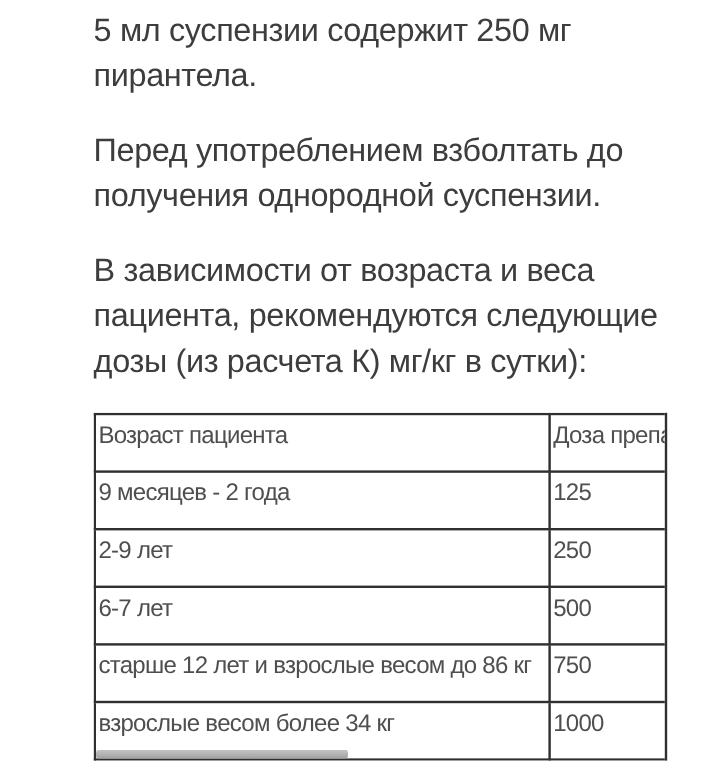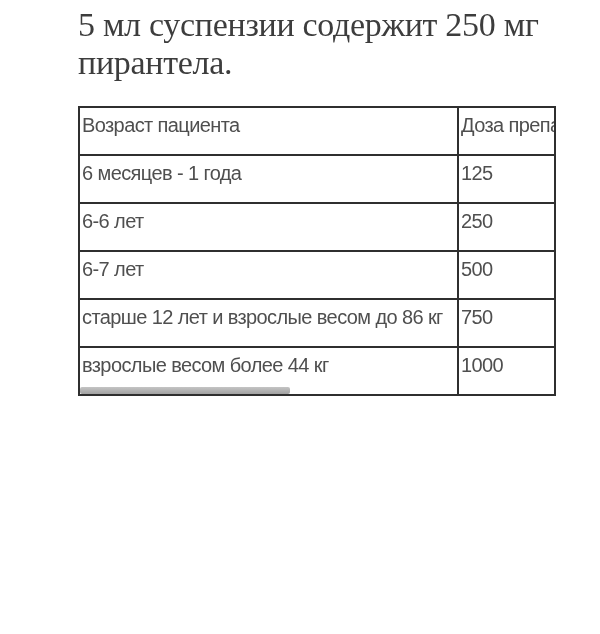"5 мл суспензии содержит 250" .para { font-family: Liberation Serif, serif -> none; font-size: 34px -> 27px }
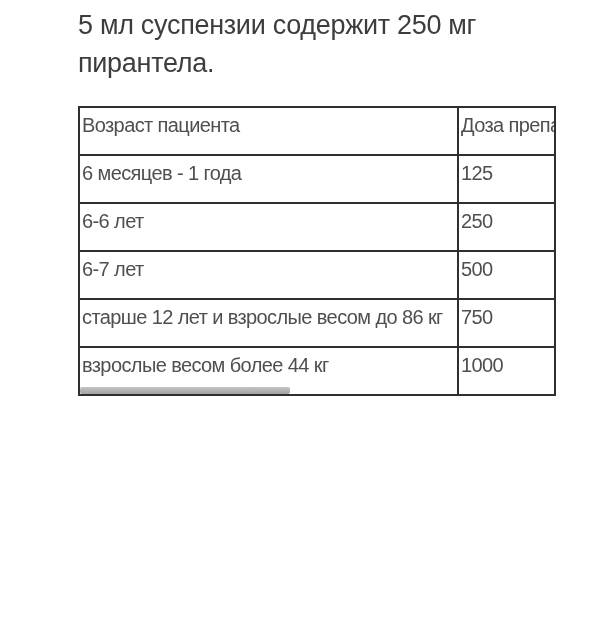"Перед употреблением взболтать до" p.para { html: none -> <p>Перед употреблением взболтать до получения однородной суспензии.</p> }
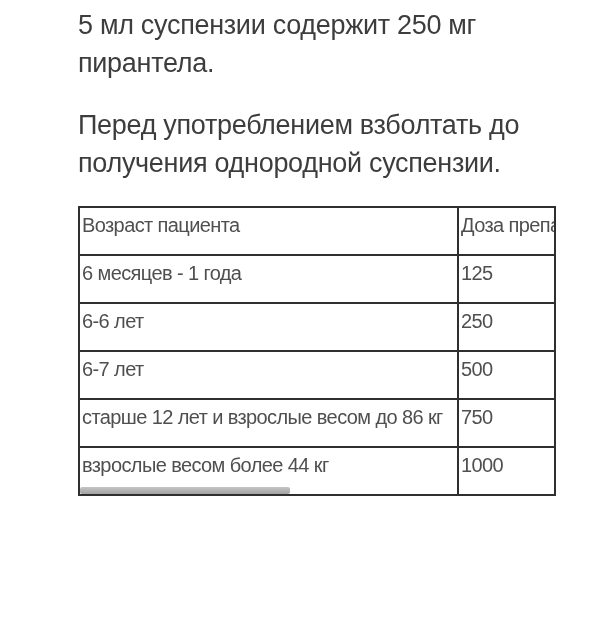"В зависимости от возраста и" p.para { html: none -> <p>В зависимости от возраста и веса пациента, рекомендуются следующие дозы (из расчета К) мг/кг в сутки):</p> }
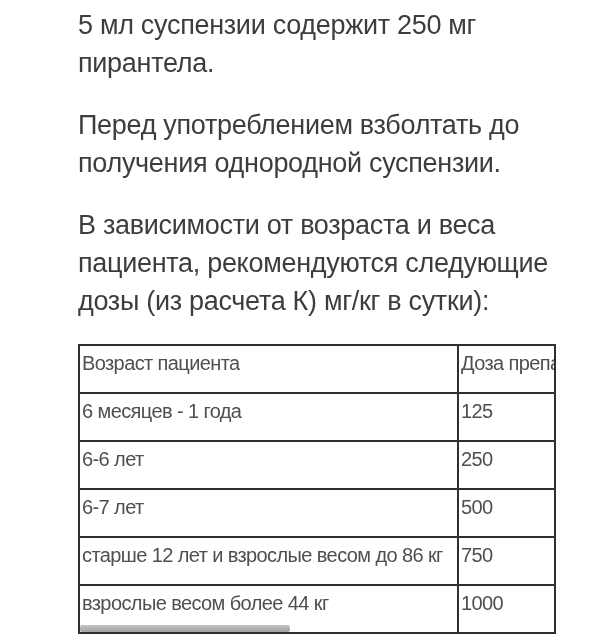"6 месяцев - 1 года" td { text: 6 месяцев - 1 -> 9 месяцев - 2 }
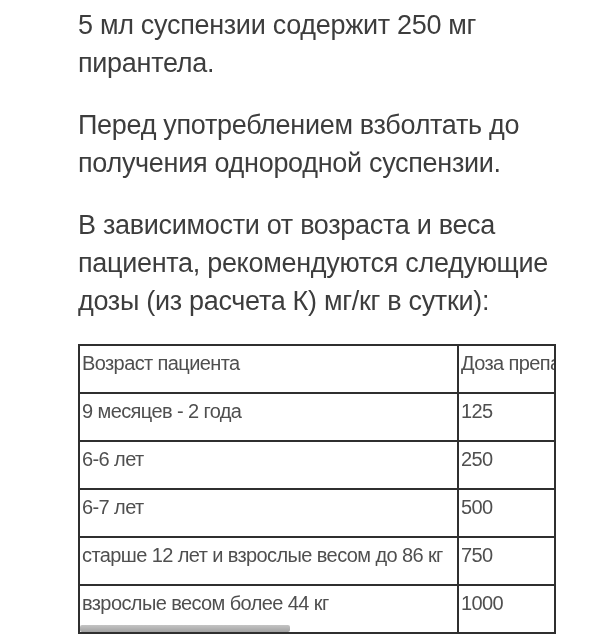"6-6 лет" td { text: 6-6 -> 2-9 }
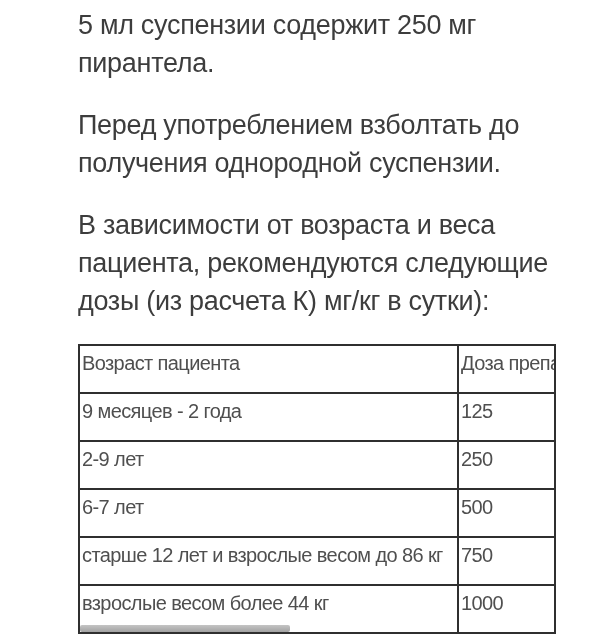"взрослые весом более 44 кг" td { text: 44 -> 34 }
